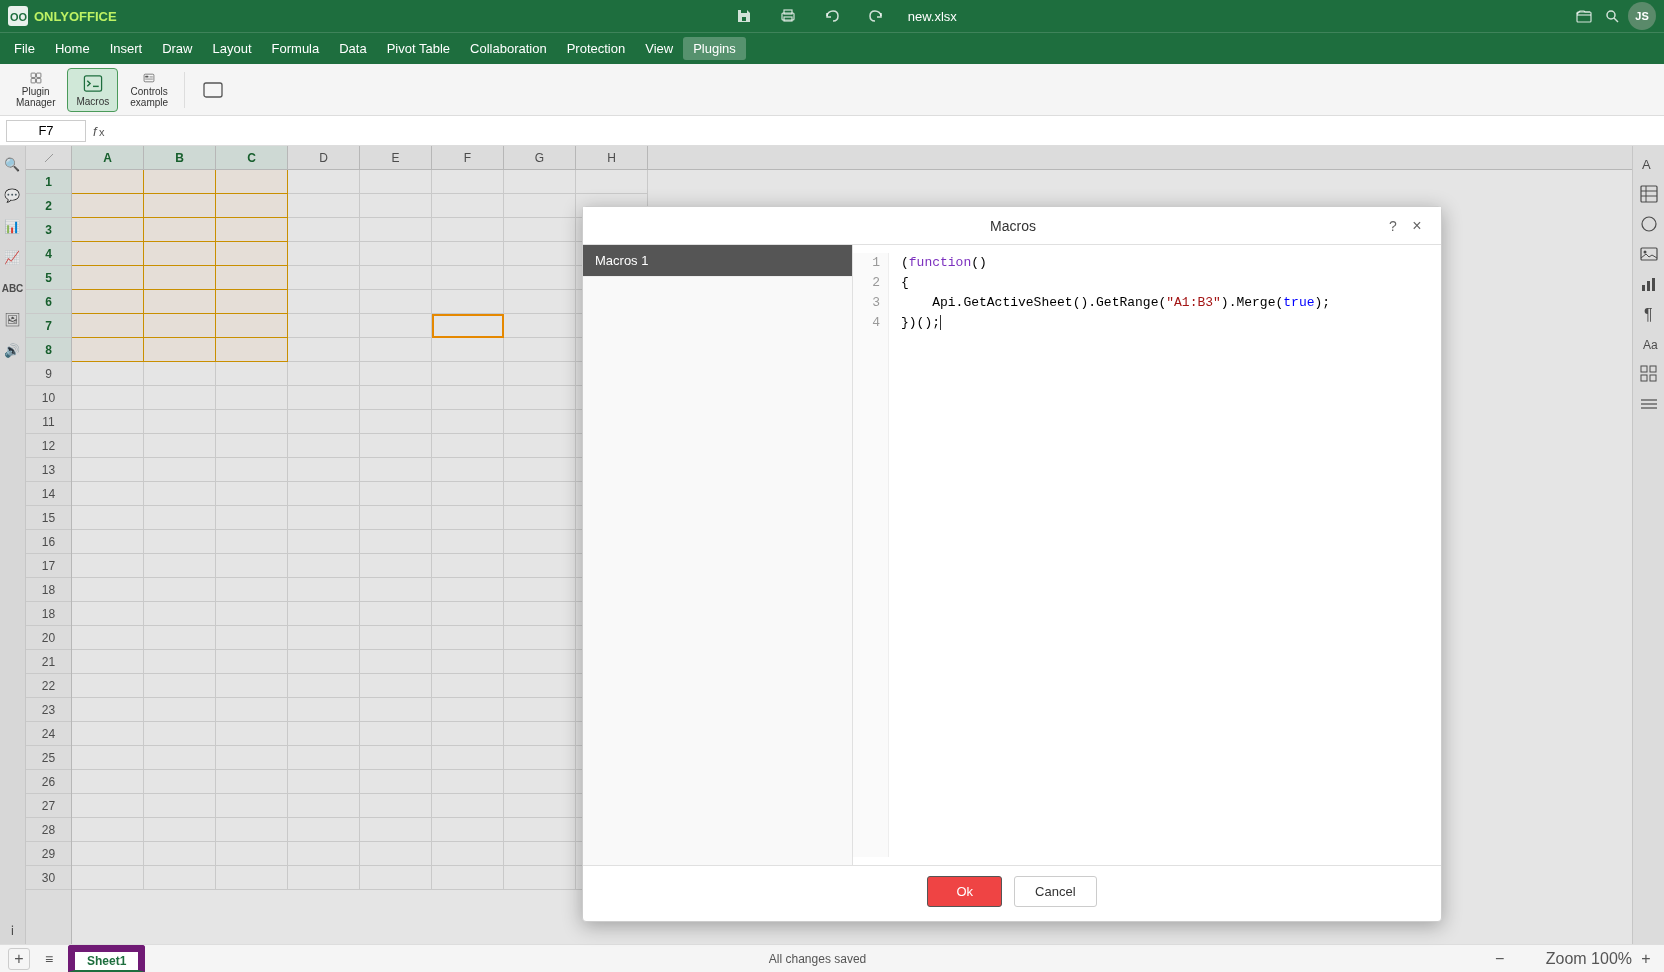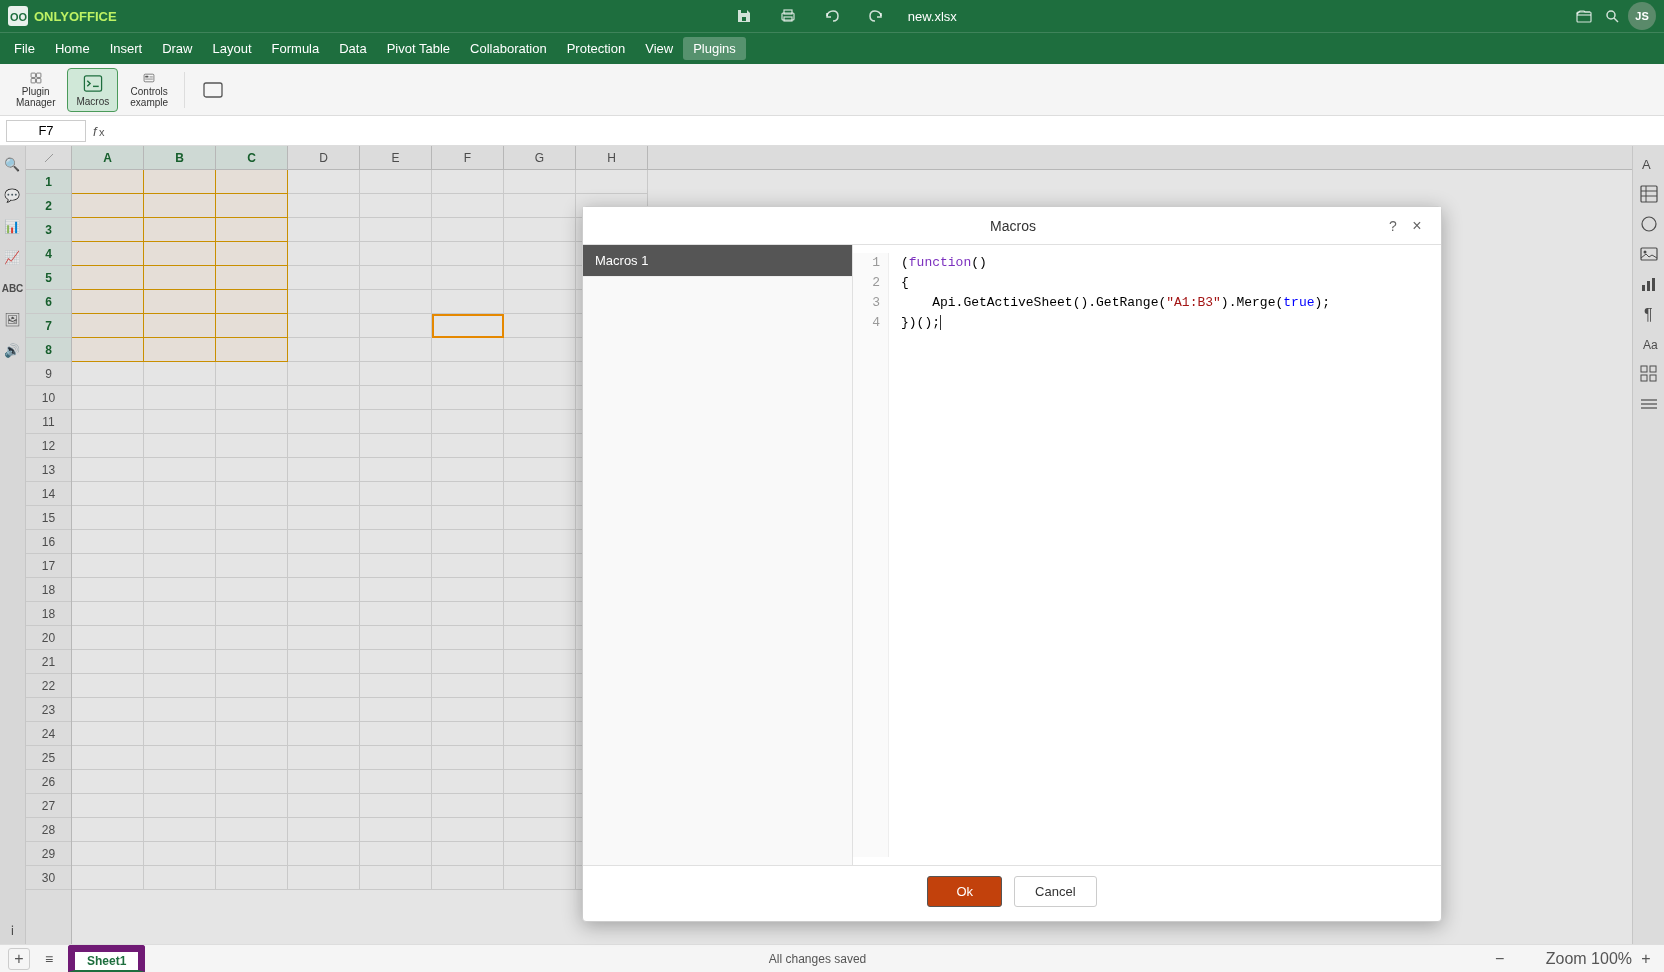"Ok" .btn-ok { background: #c2410c -> #ef4444 }
